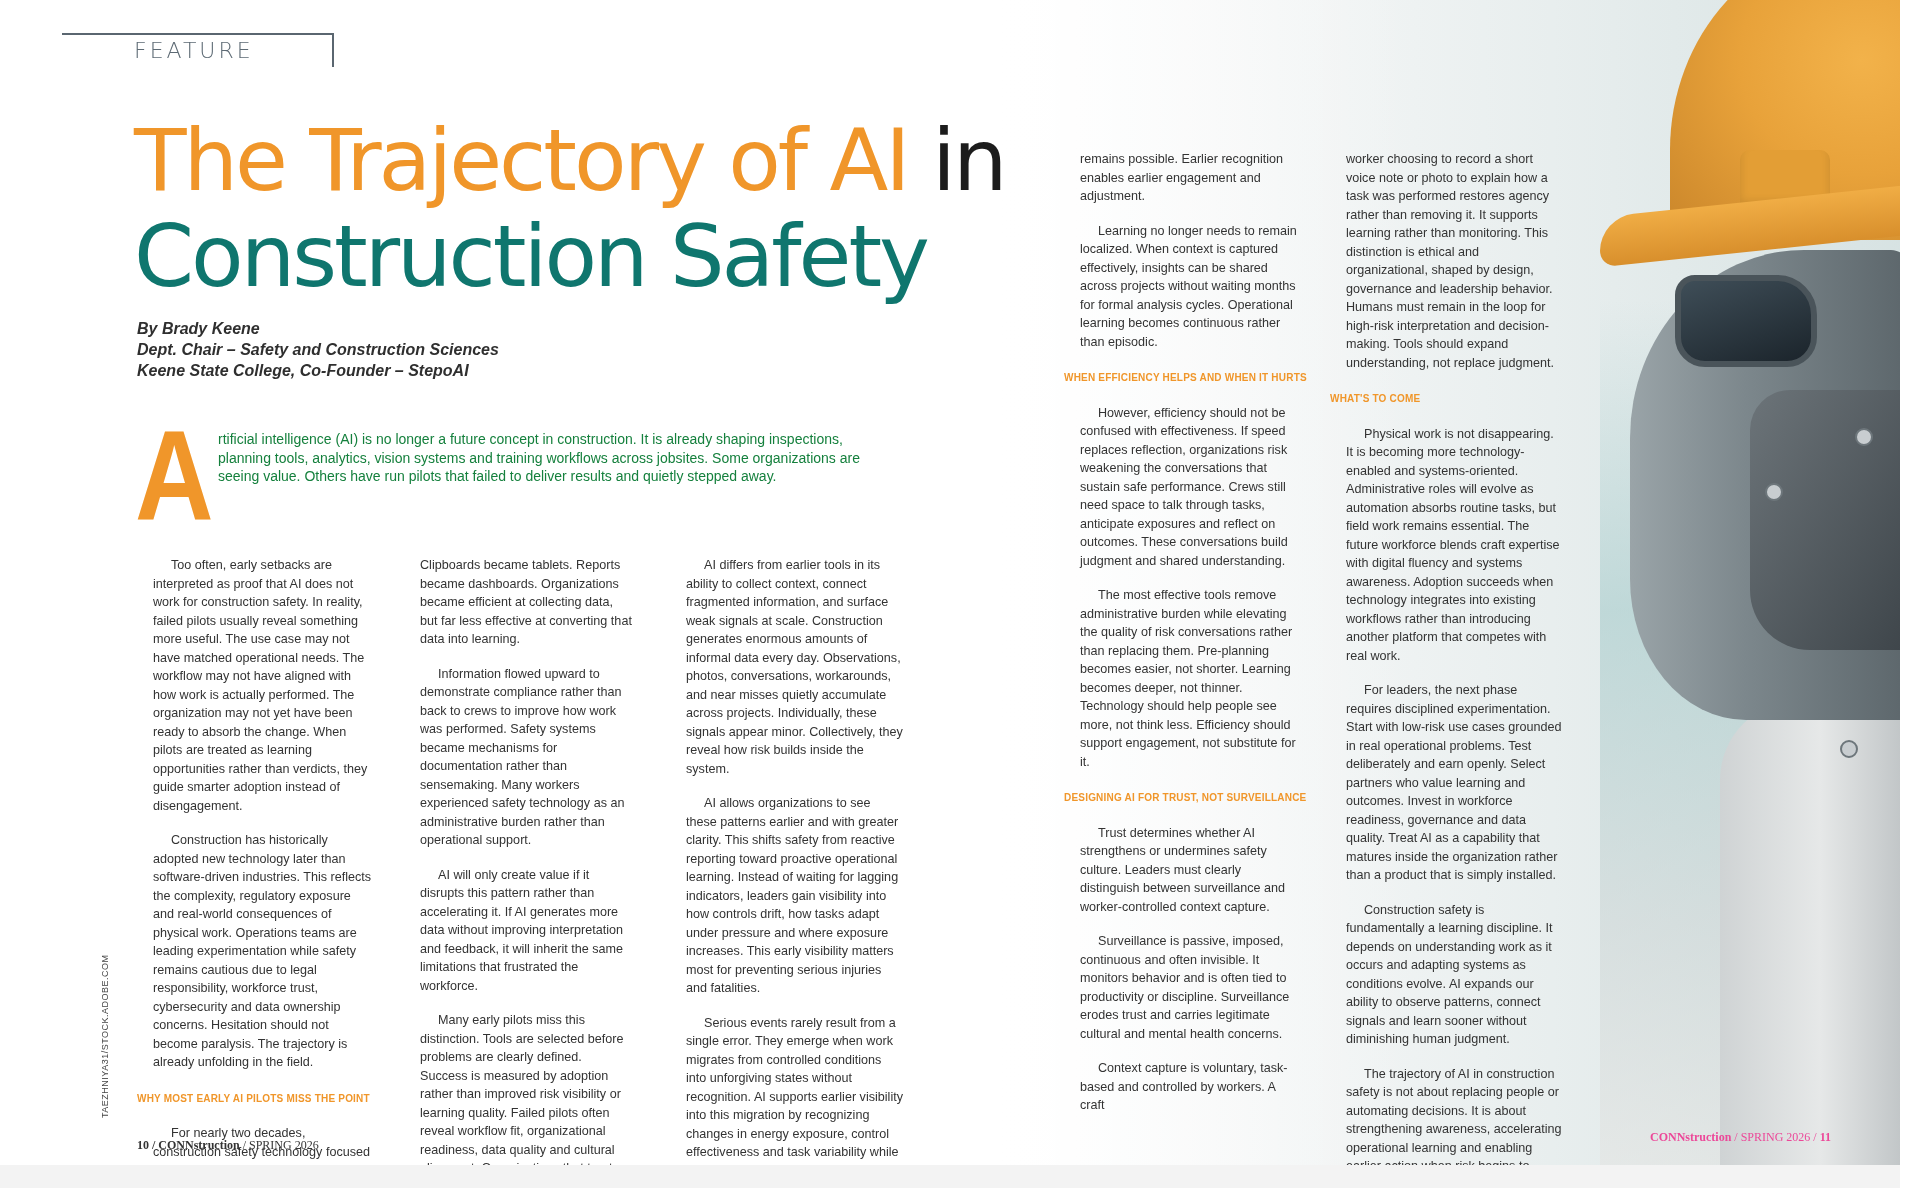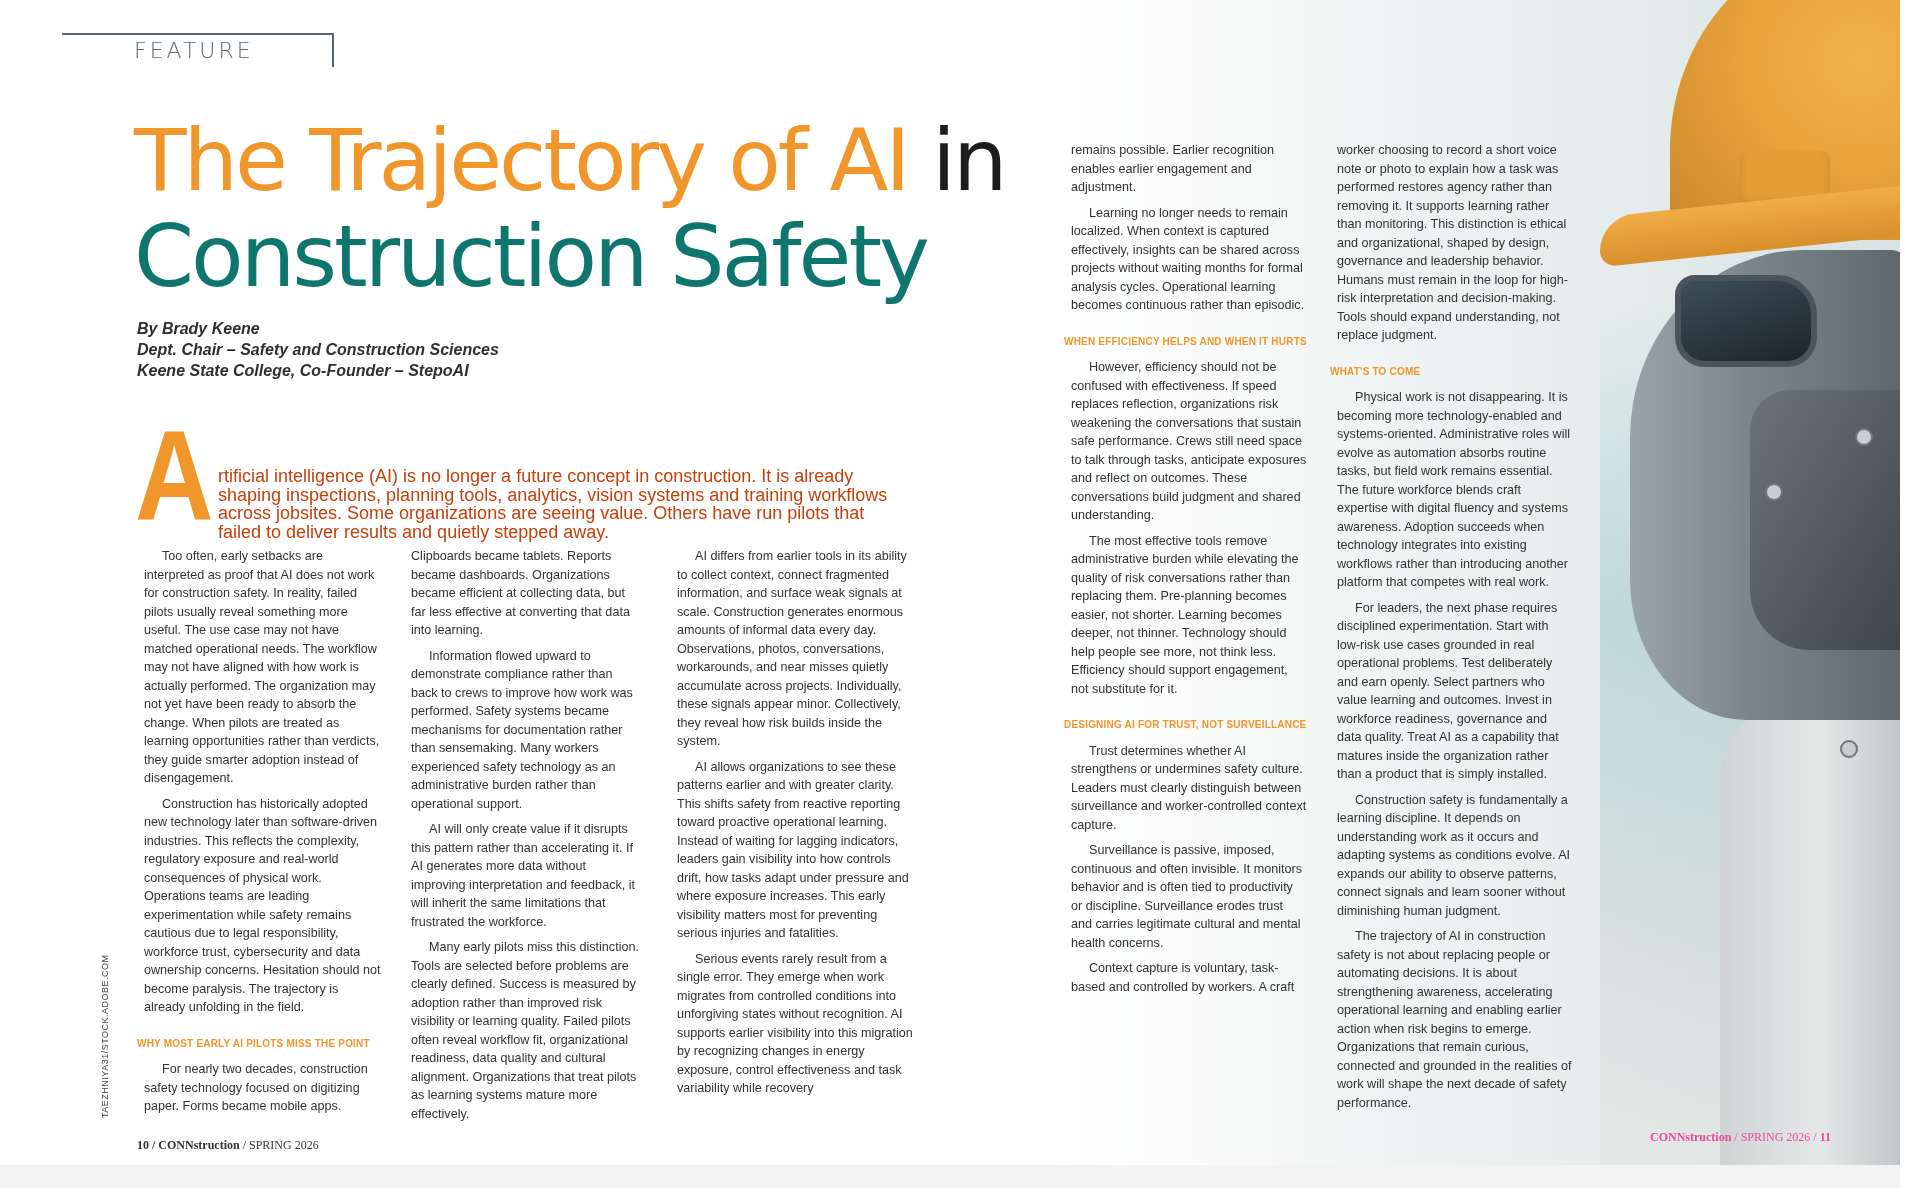"remains possible. Earlier recognition" .col p { margin: 7px -> 16px }
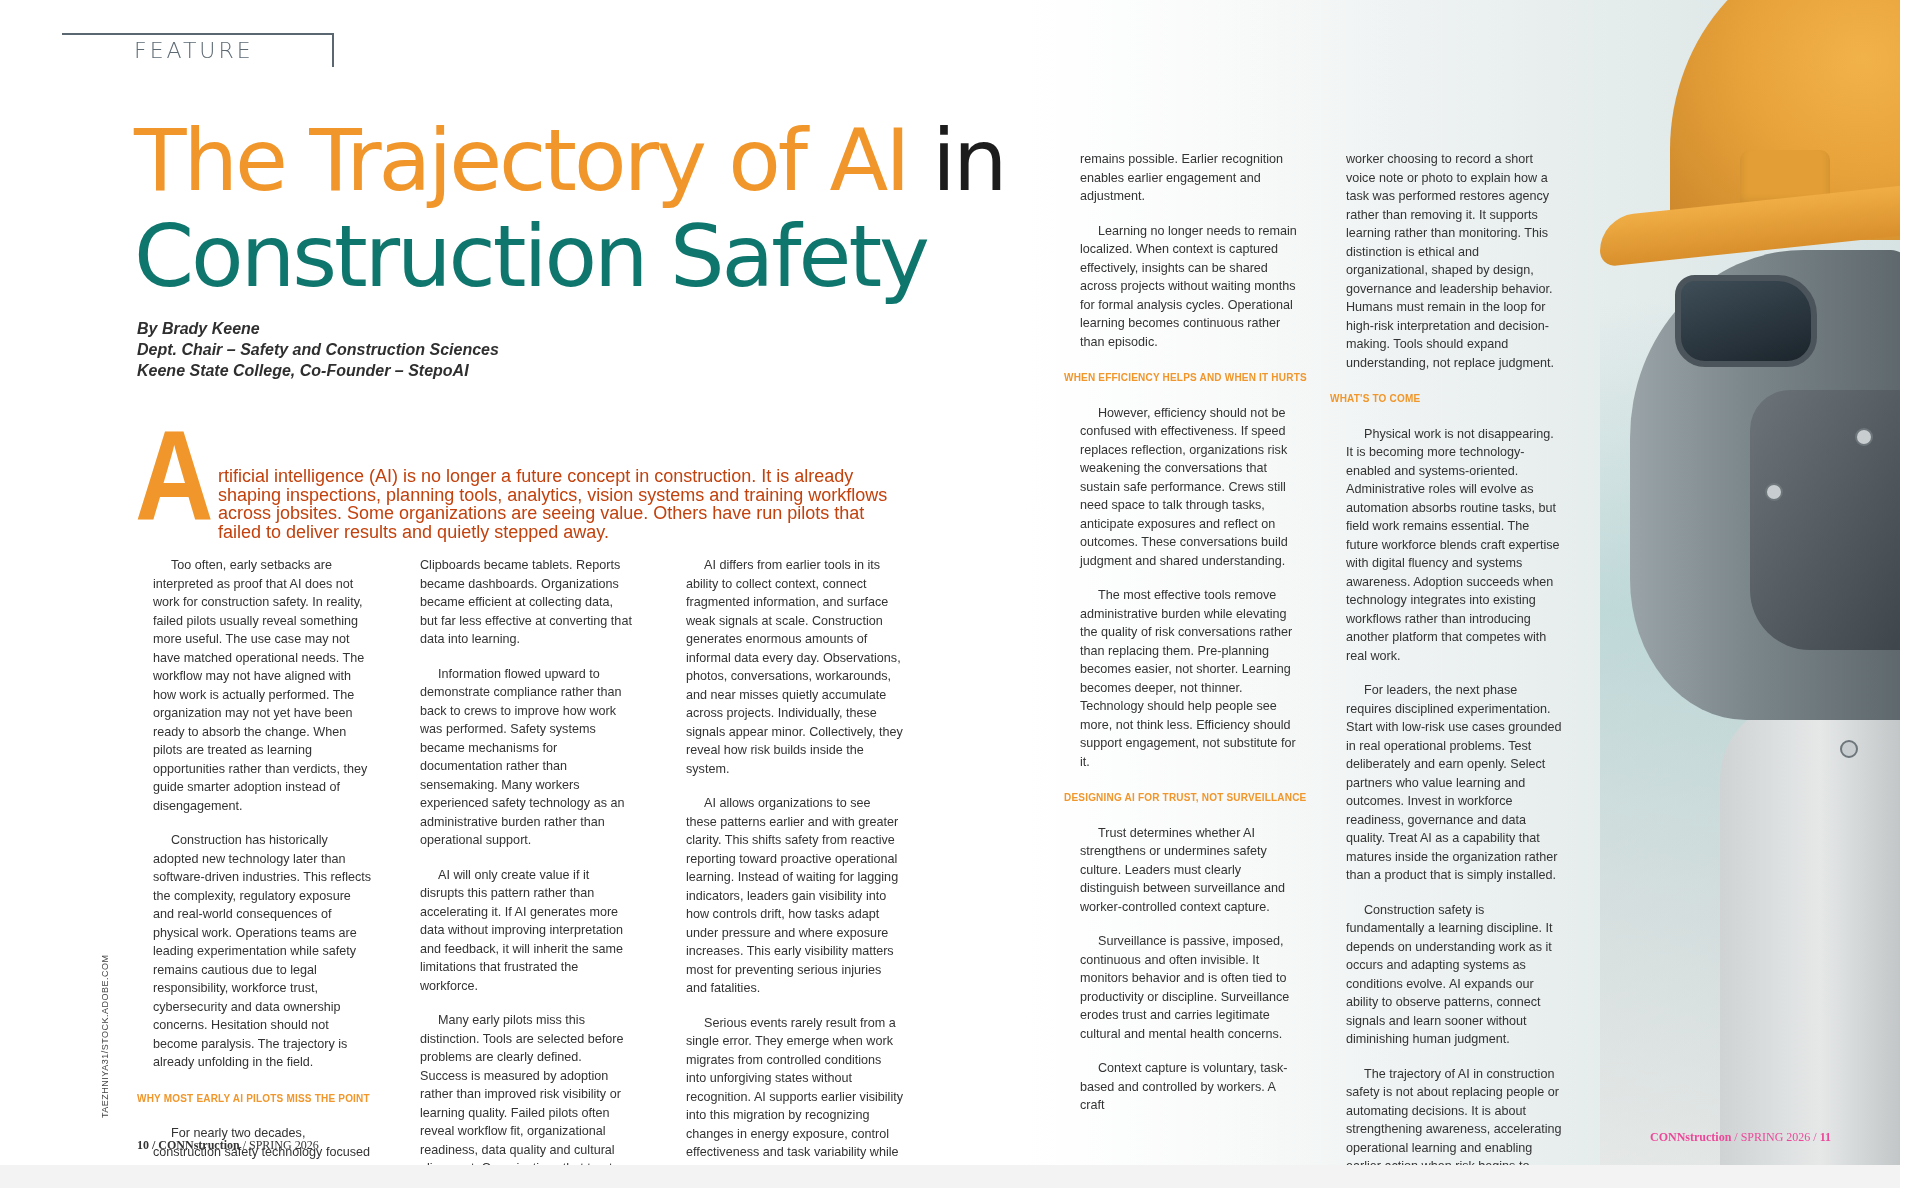"rtificial intelligence (AI) is no" .intro { color: #c2410c -> #15803d; font-size: 18px -> 14px; margin-top: 37px -> none }
